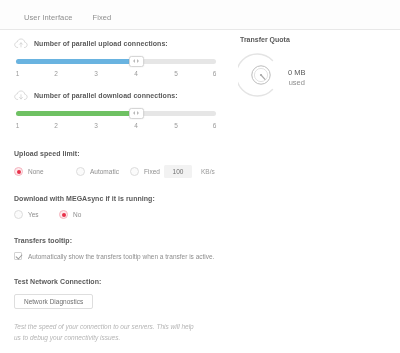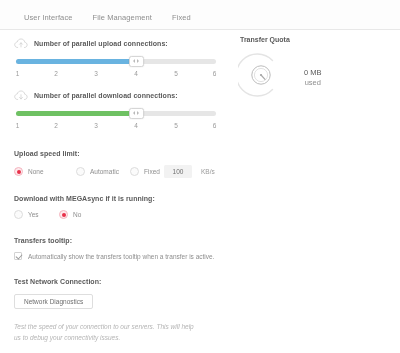"File Management" div.tab { html: <div>File Management</div> -> none }
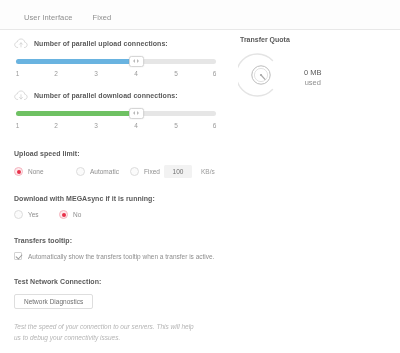"0 MB" .quota-text { margin-left: 20px -> 4px }
